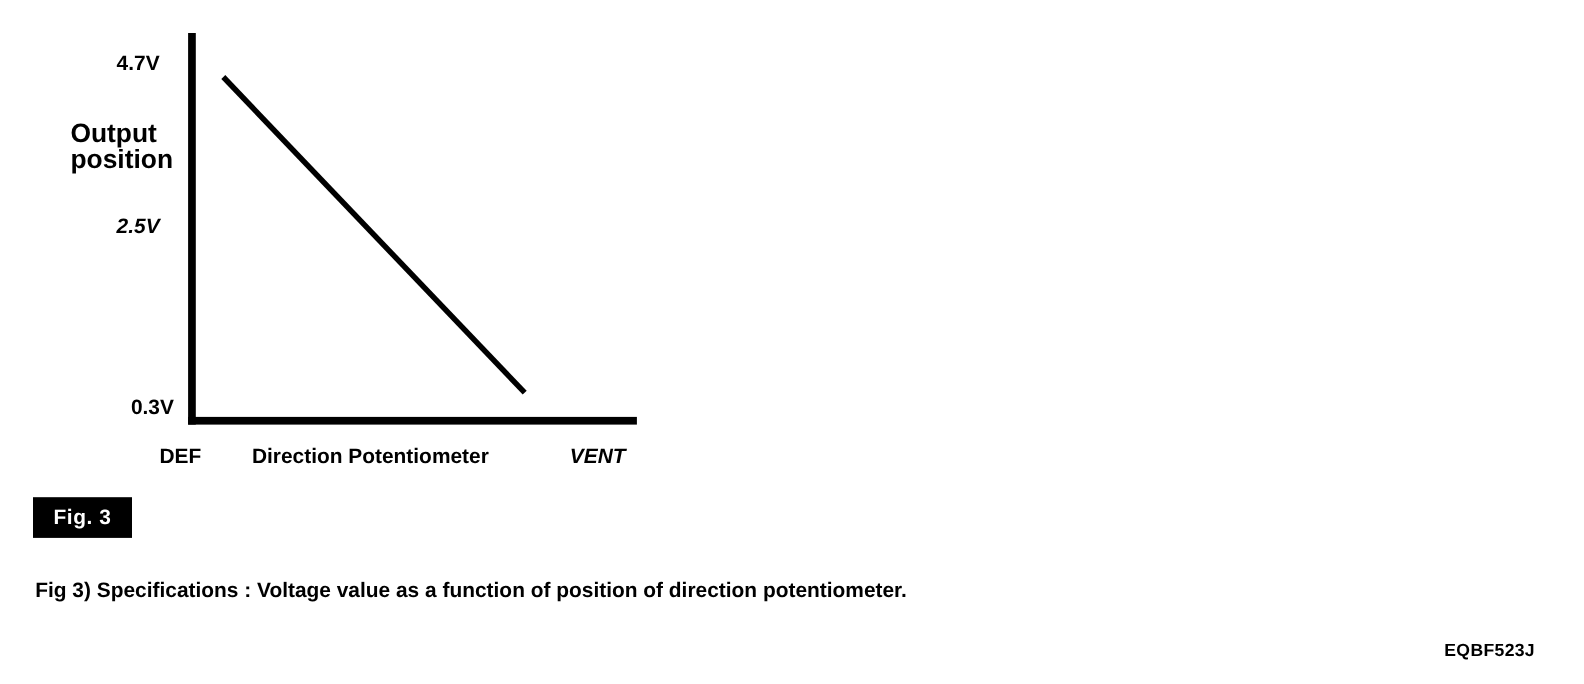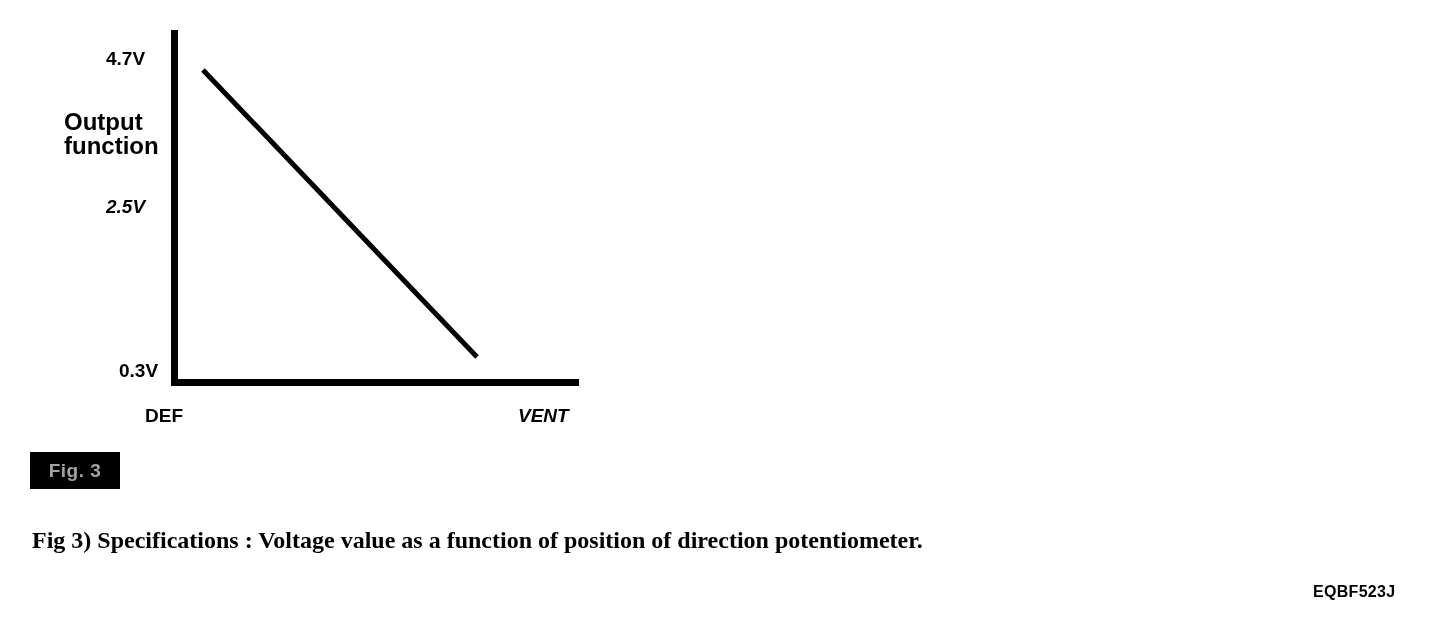"function" div { text: function -> position }
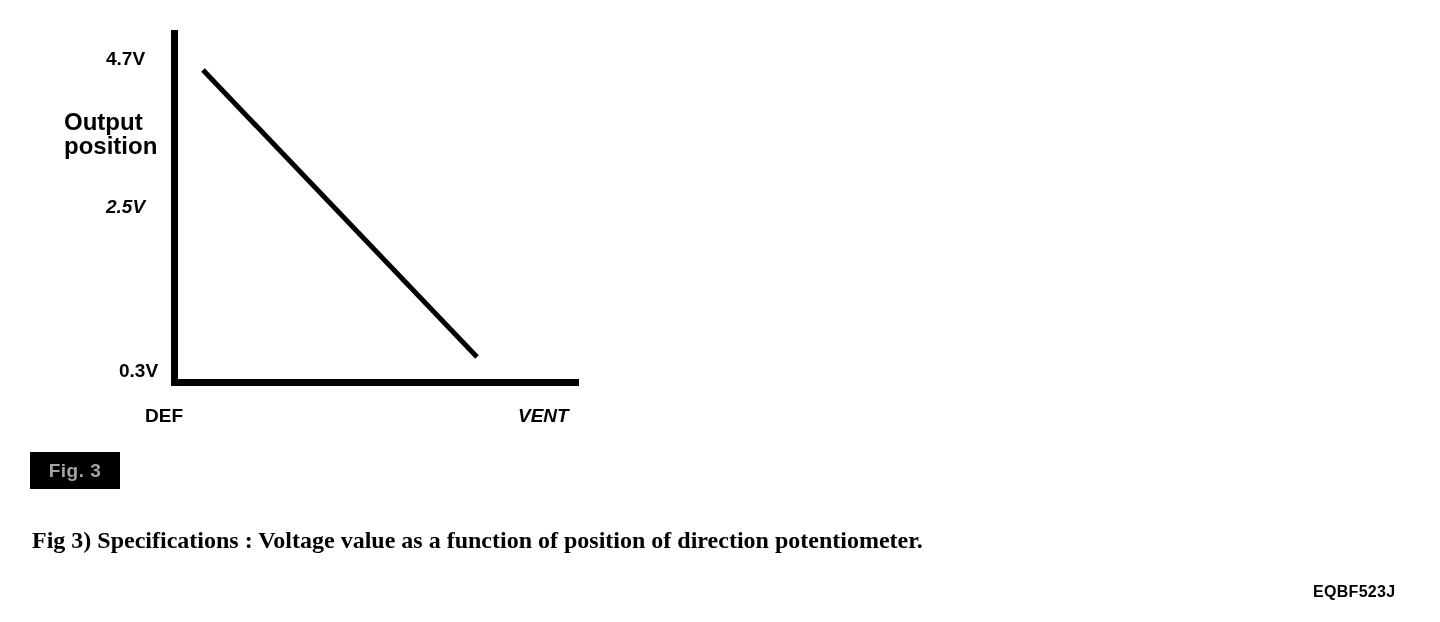"Direction Potentiometer" div.axis-text { html: none -> <div>Direction Potentiometer</div> }
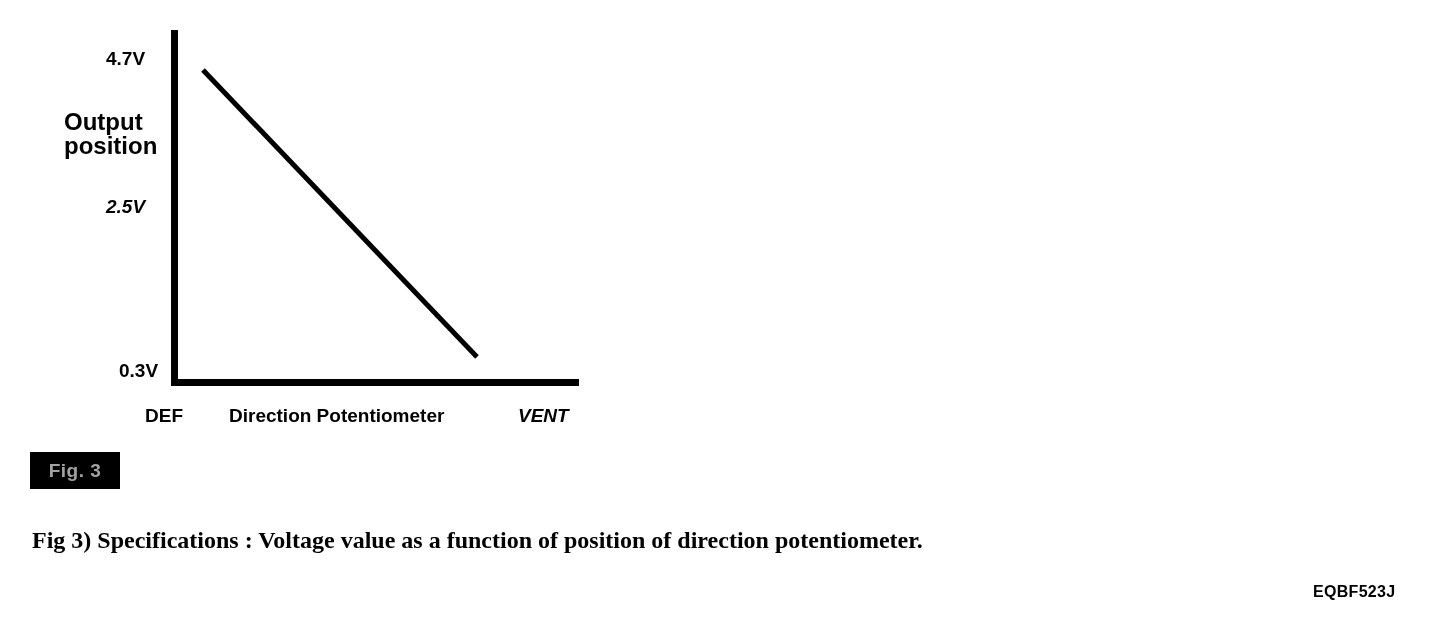"Fig. 3" #fig-badge { color: #a3a3a3 -> #ffffff }
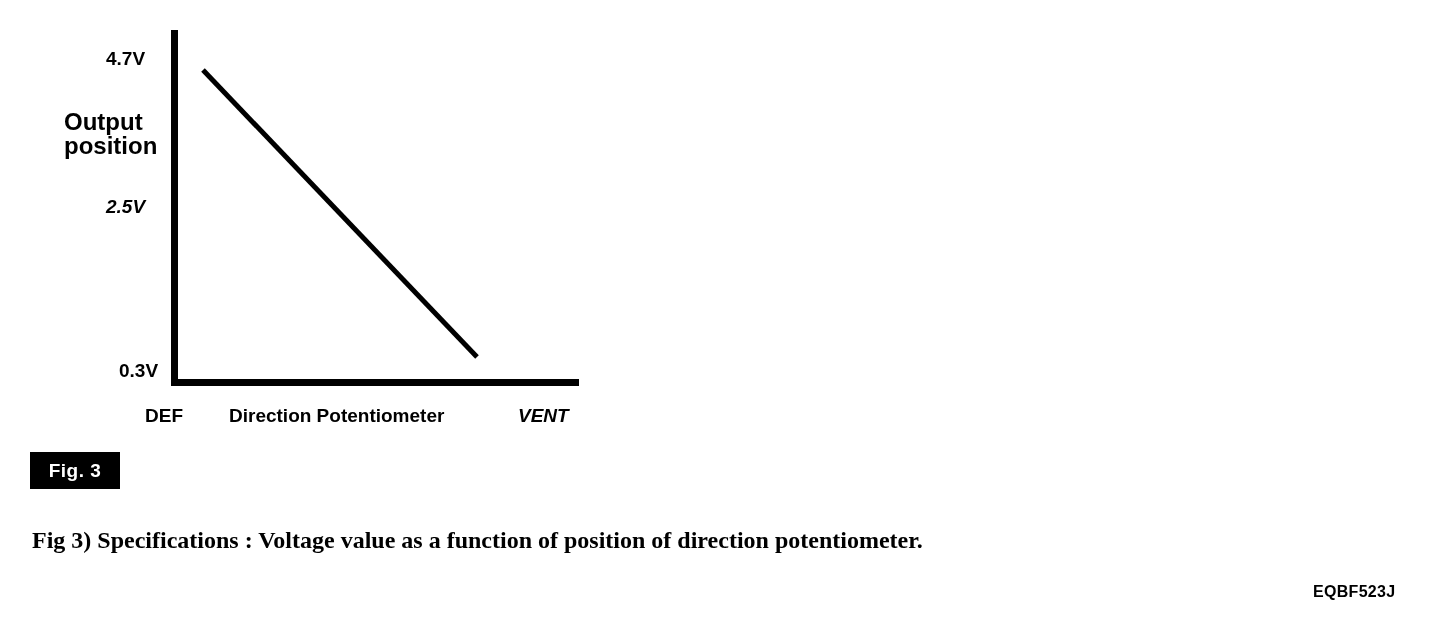"Fig 3) Specifications : Voltage" #caption { font-family: Liberation Serif, serif -> Liberation Sans, sans-serif; font-size: 24px -> 19px }
